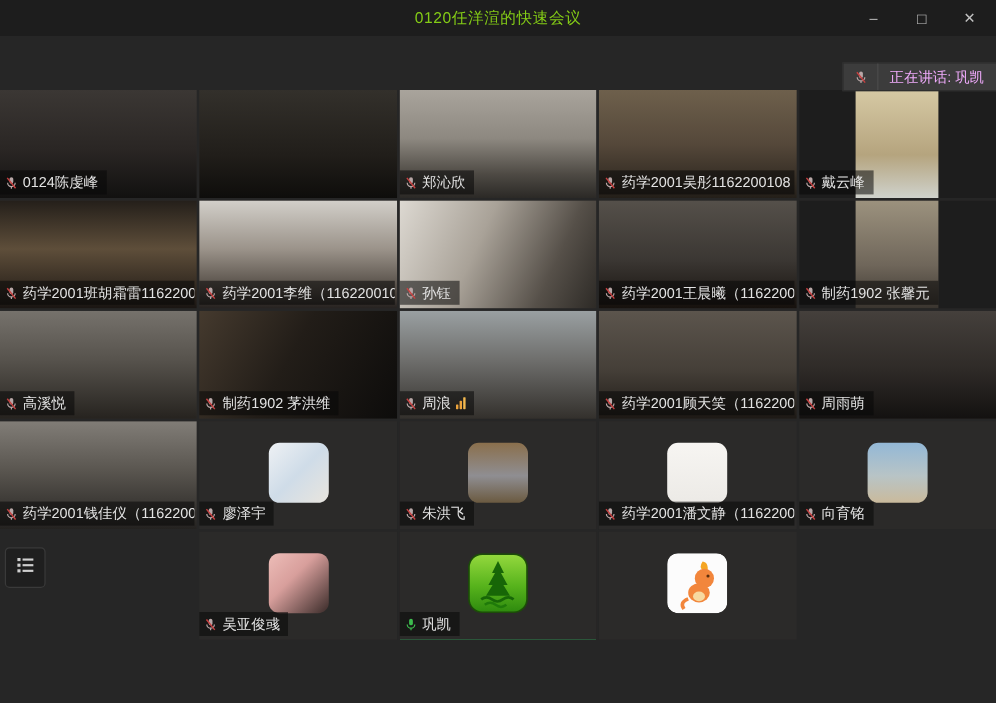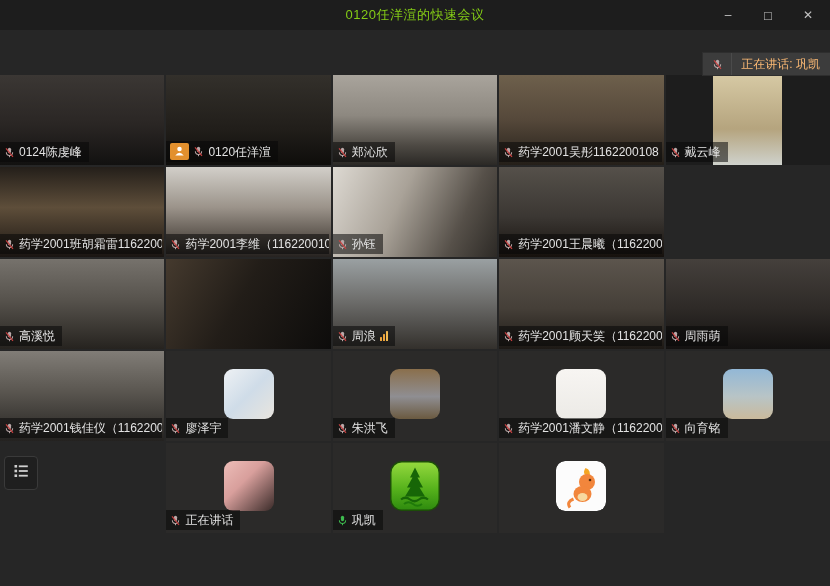"正在讲话: 巩凯" .chip-text { color: #fdba74 -> #f0abfc }
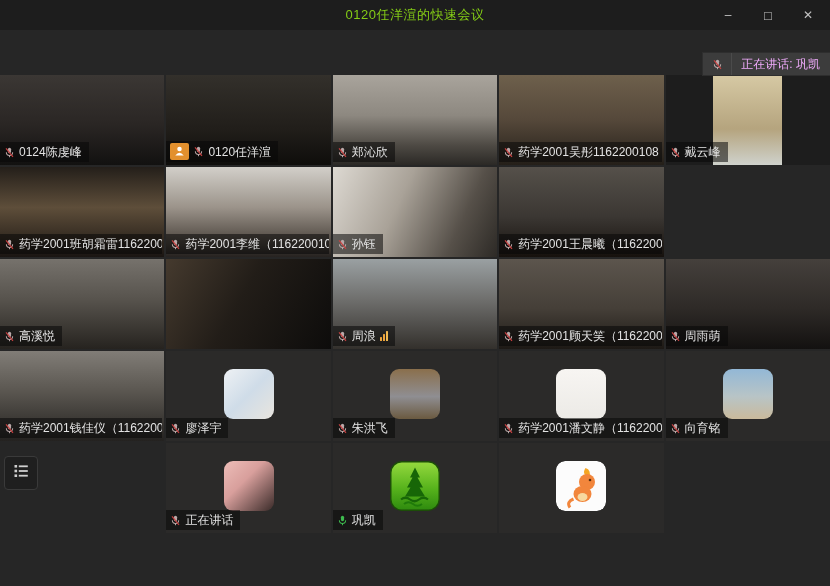"0120任洋渲" div.name-label { html: <div> <span> <svg> <circle></circle> <path></path> </svg> </span> <span> <svg> <rect></rect> <path></path> <line></line> <line></line> </svg> </span> <span>0120任洋渲</span> </div> -> none }
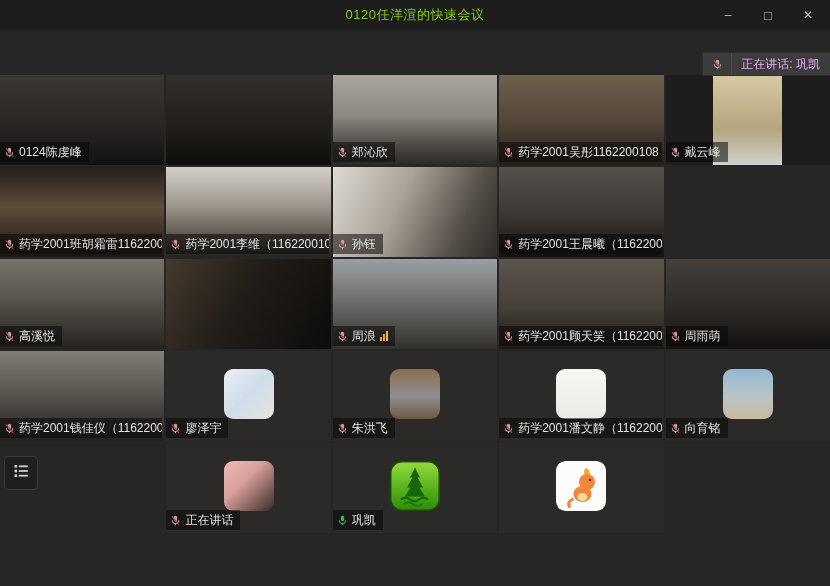"制药1902 张馨元" div.tile { html: none -> <div> <div> <div></div> </div> <div> <span> <svg> <rect></rect> <path></path> <line></line> <line></line> </svg> </span> <span>制药1902 张馨元</span> </div> </div> }
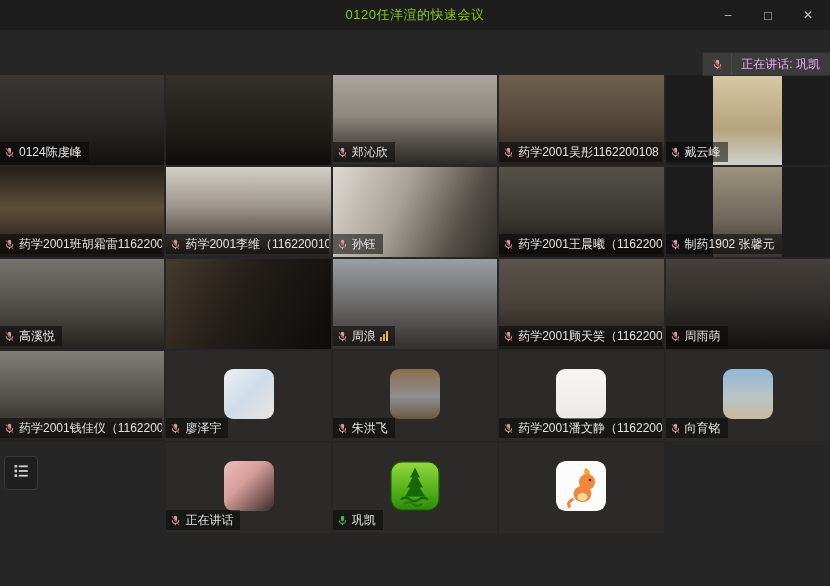"制药1902 茅洪维" div.name-label { html: none -> <div> <span> <svg> <rect></rect> <path></path> <line></line> <line></line> </svg> </span> <span>制药1902 茅洪维</span> </div> }
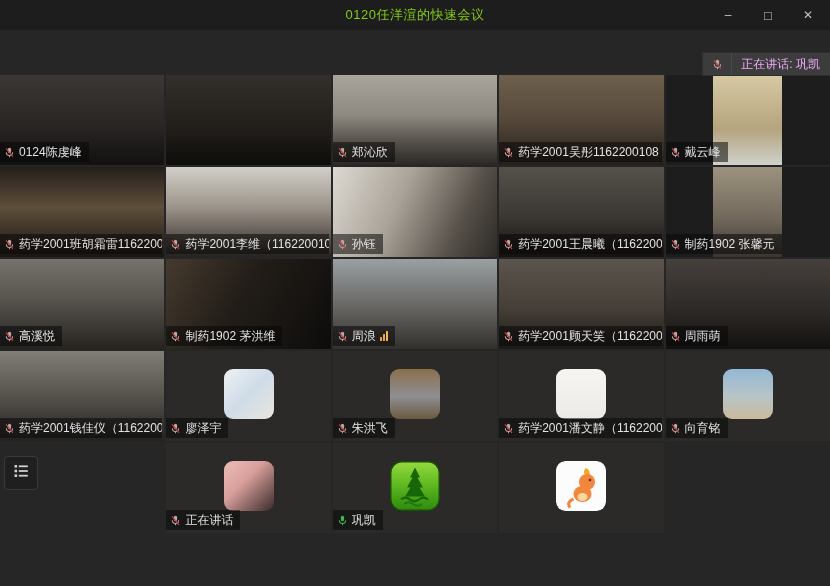"正在讲话" span.nm { text: 正在讲话 -> 吴亚俊彧 }
